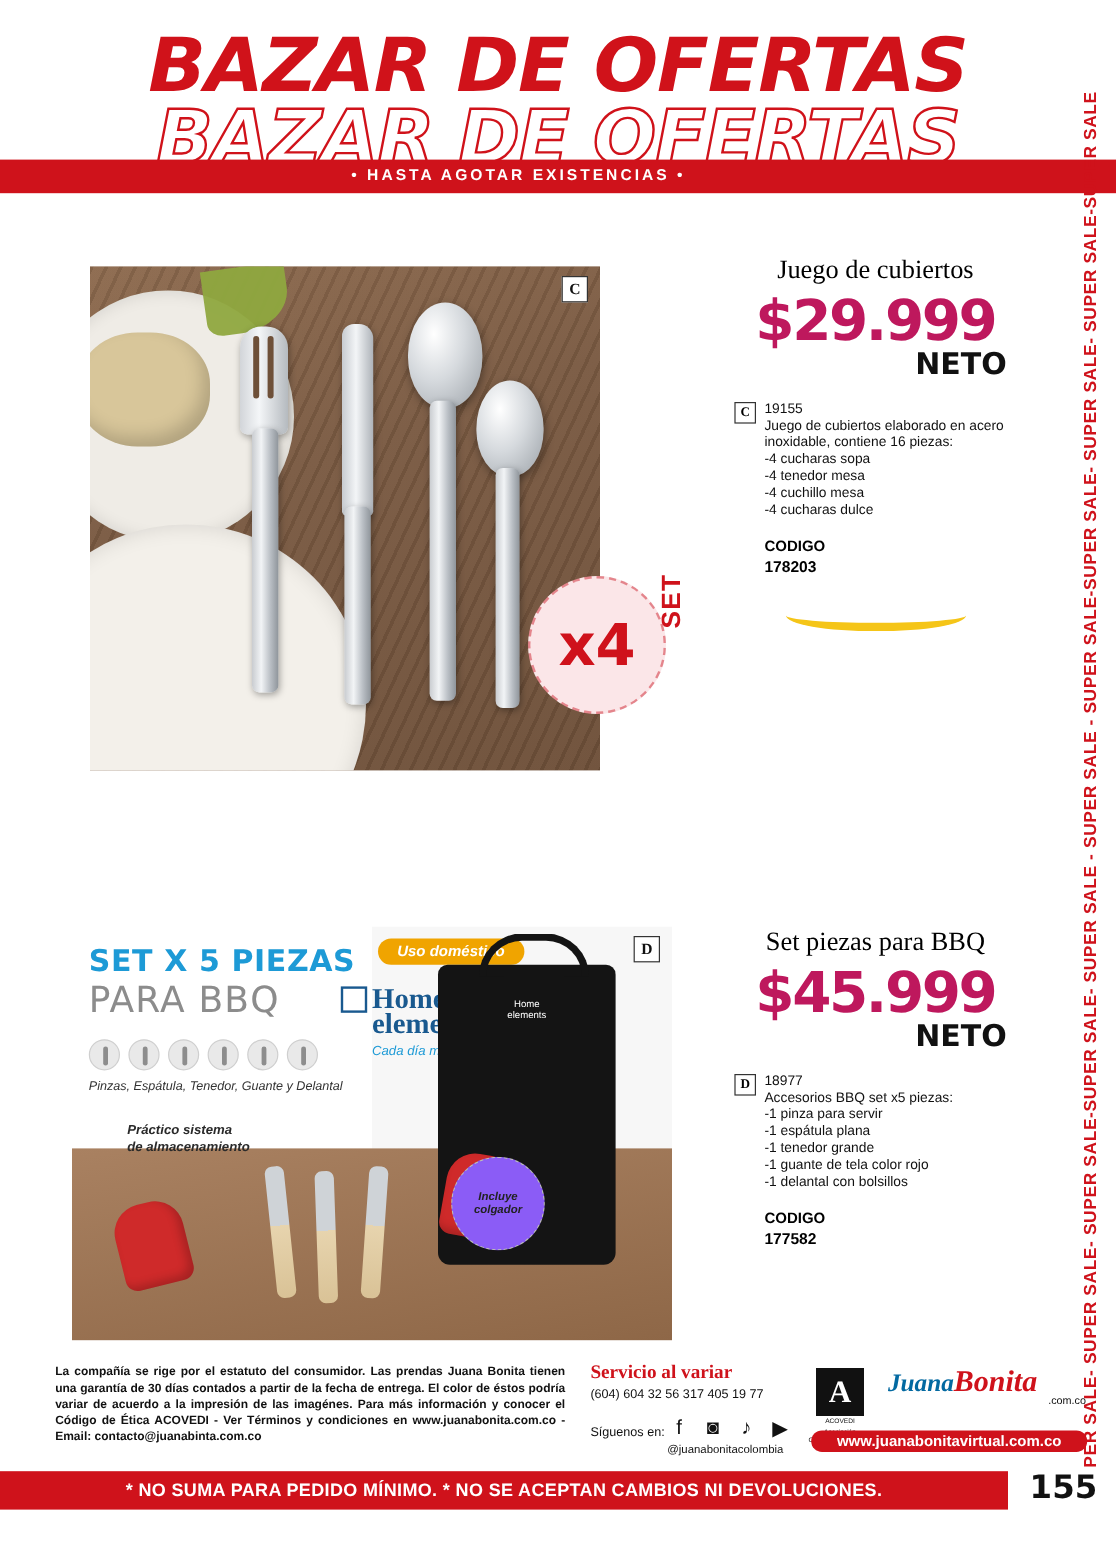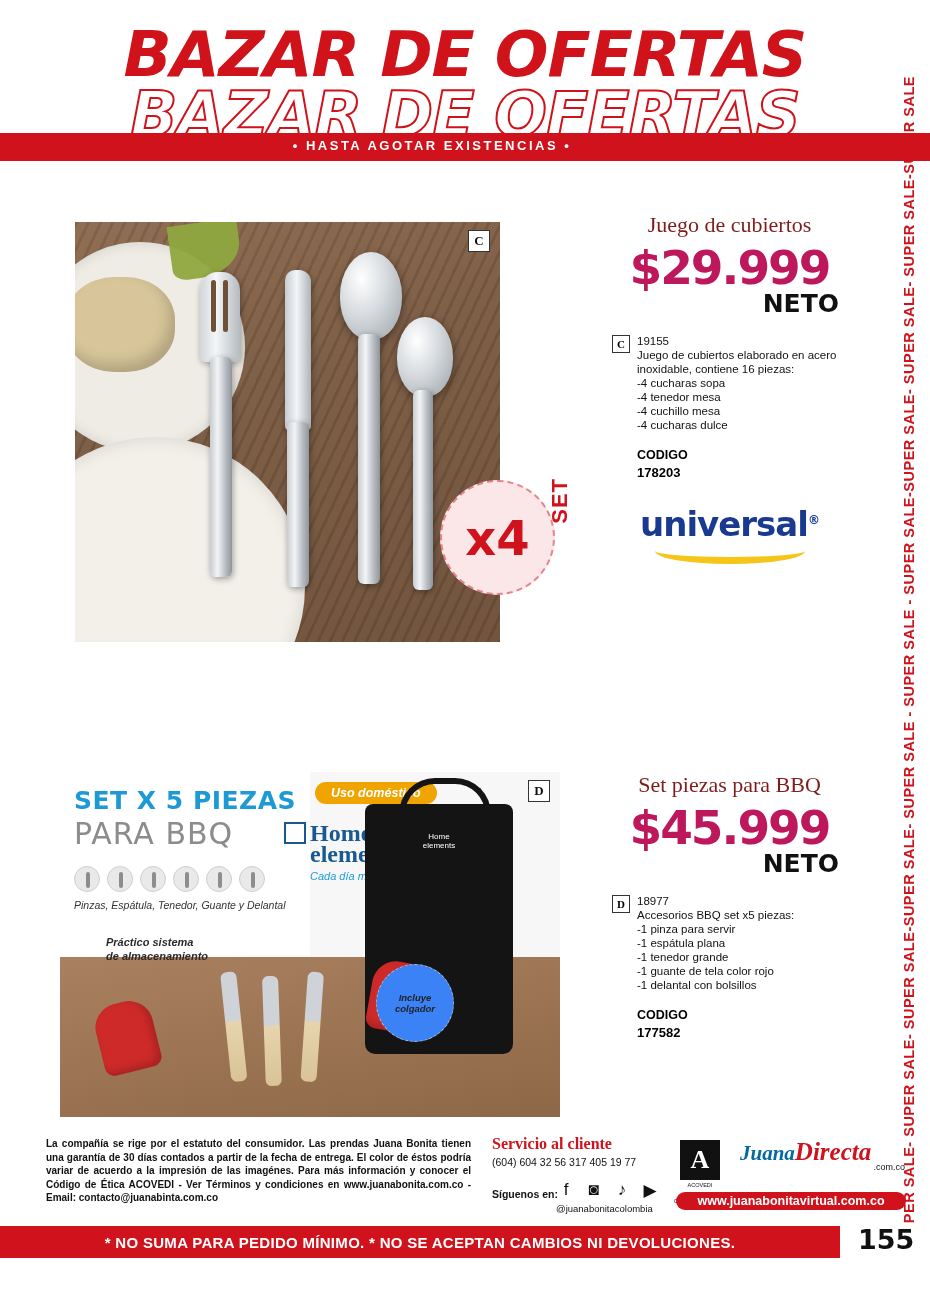"Juego de cubiertos" .prod-name { color: #7f1d1d -> #000000 }
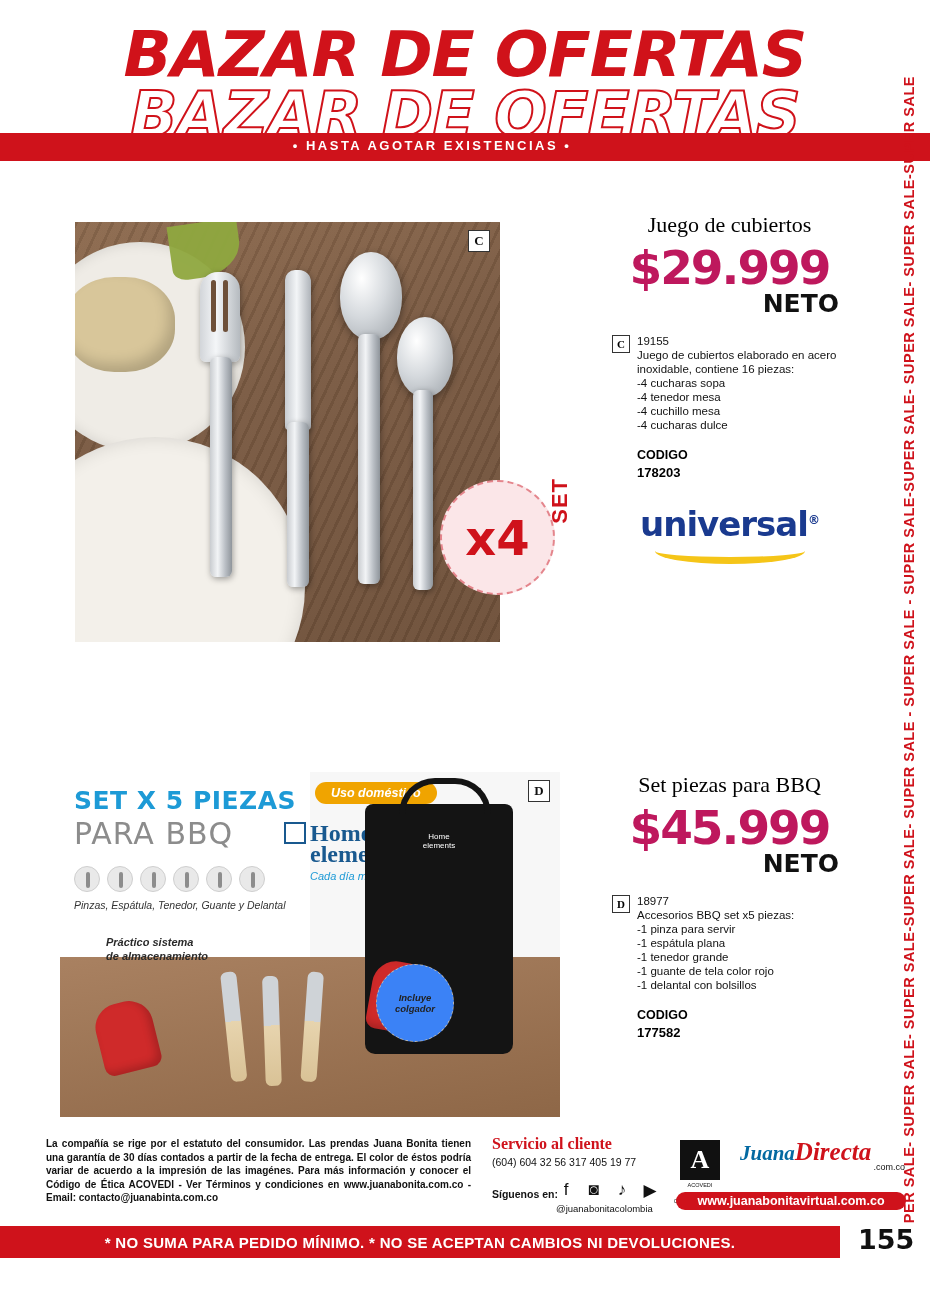"universal®" div.univ-word { html: <div><span>universal</span><sup>®</sup></div> -> none }
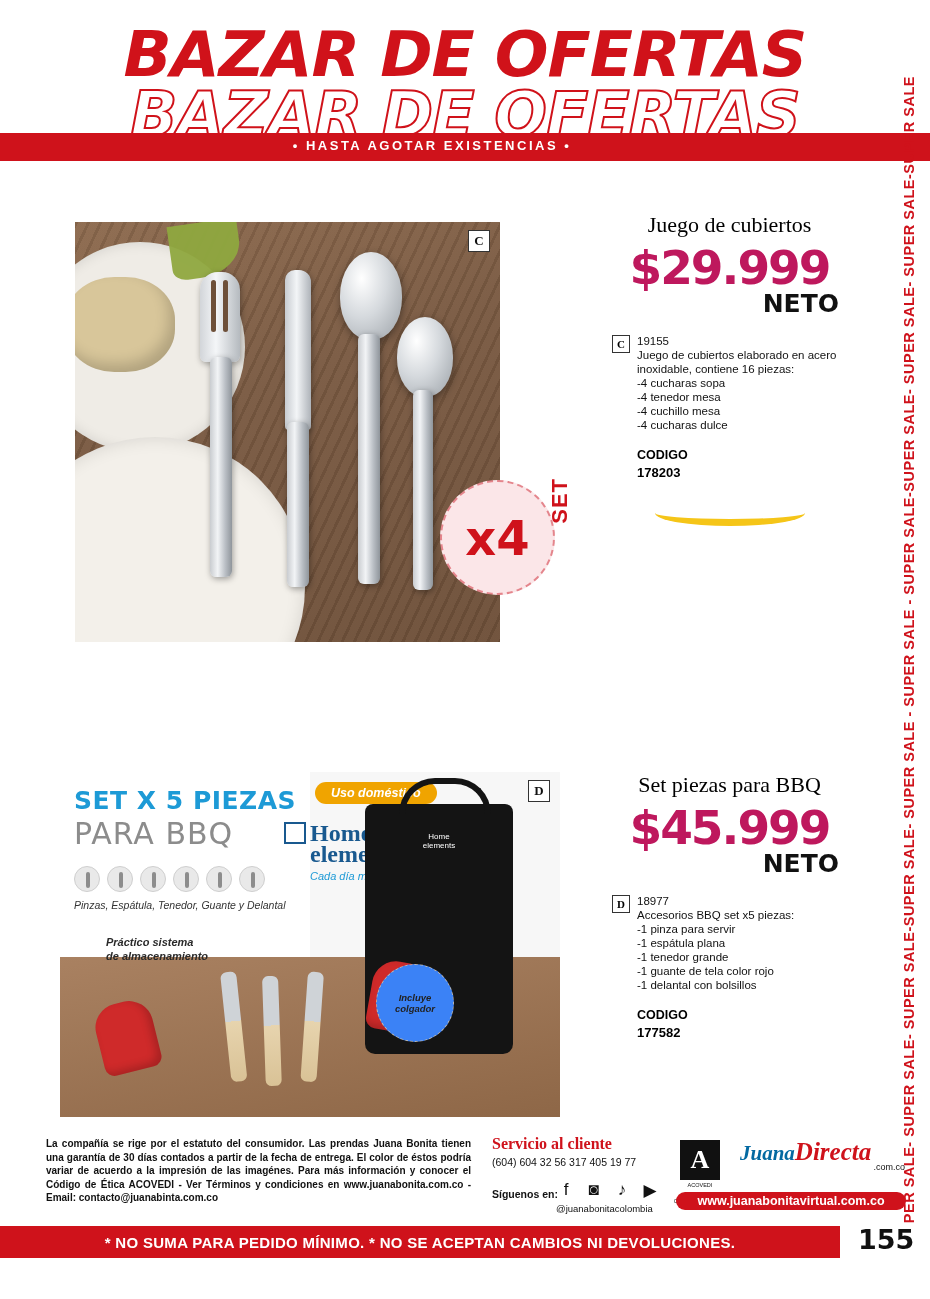"Incluye" .incluye { background: #3b82f6 -> #8b5cf6 }
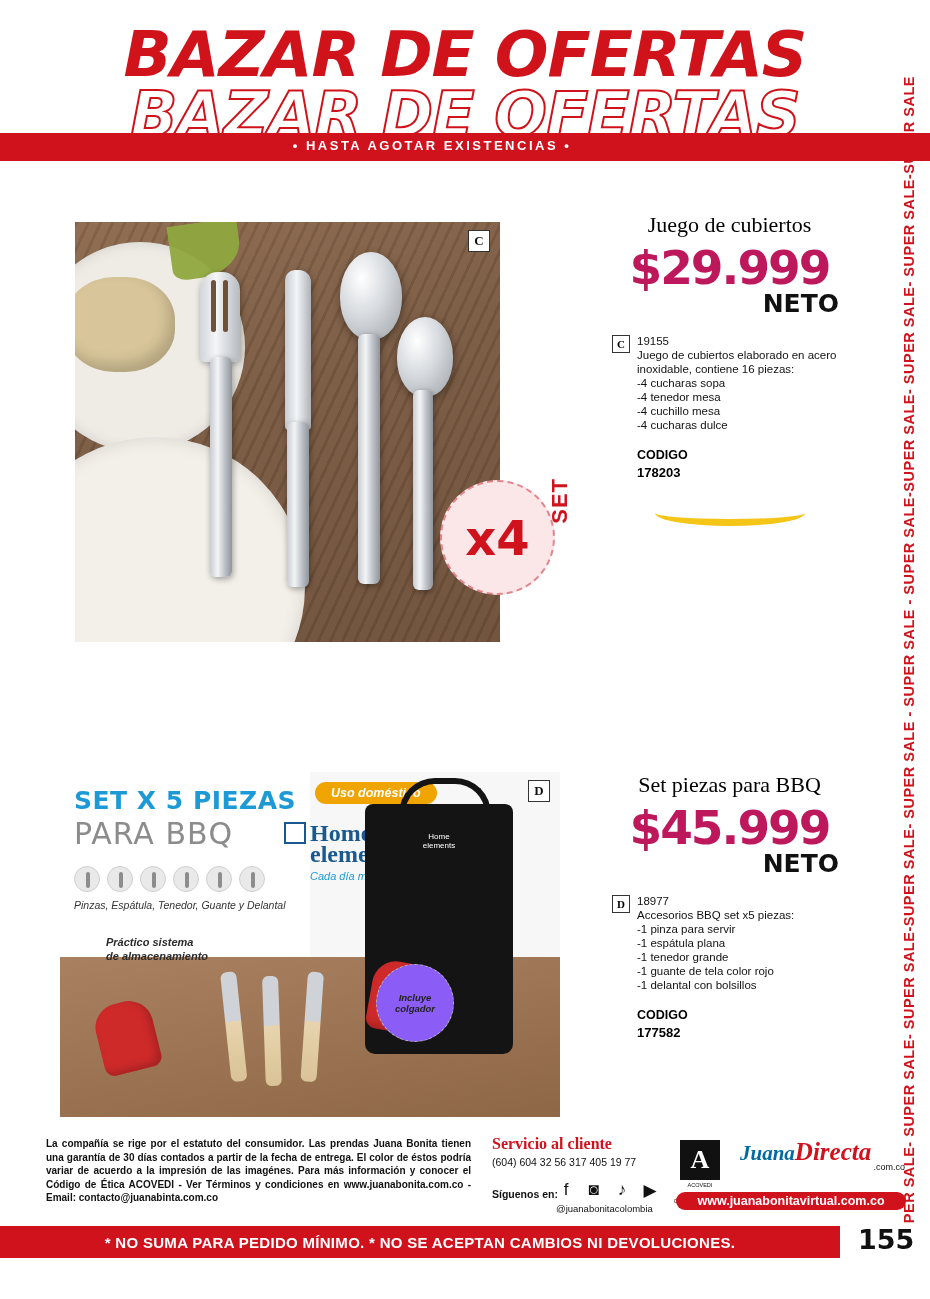"Servicio al cliente" div.servicio-title { text: cliente -> variar }
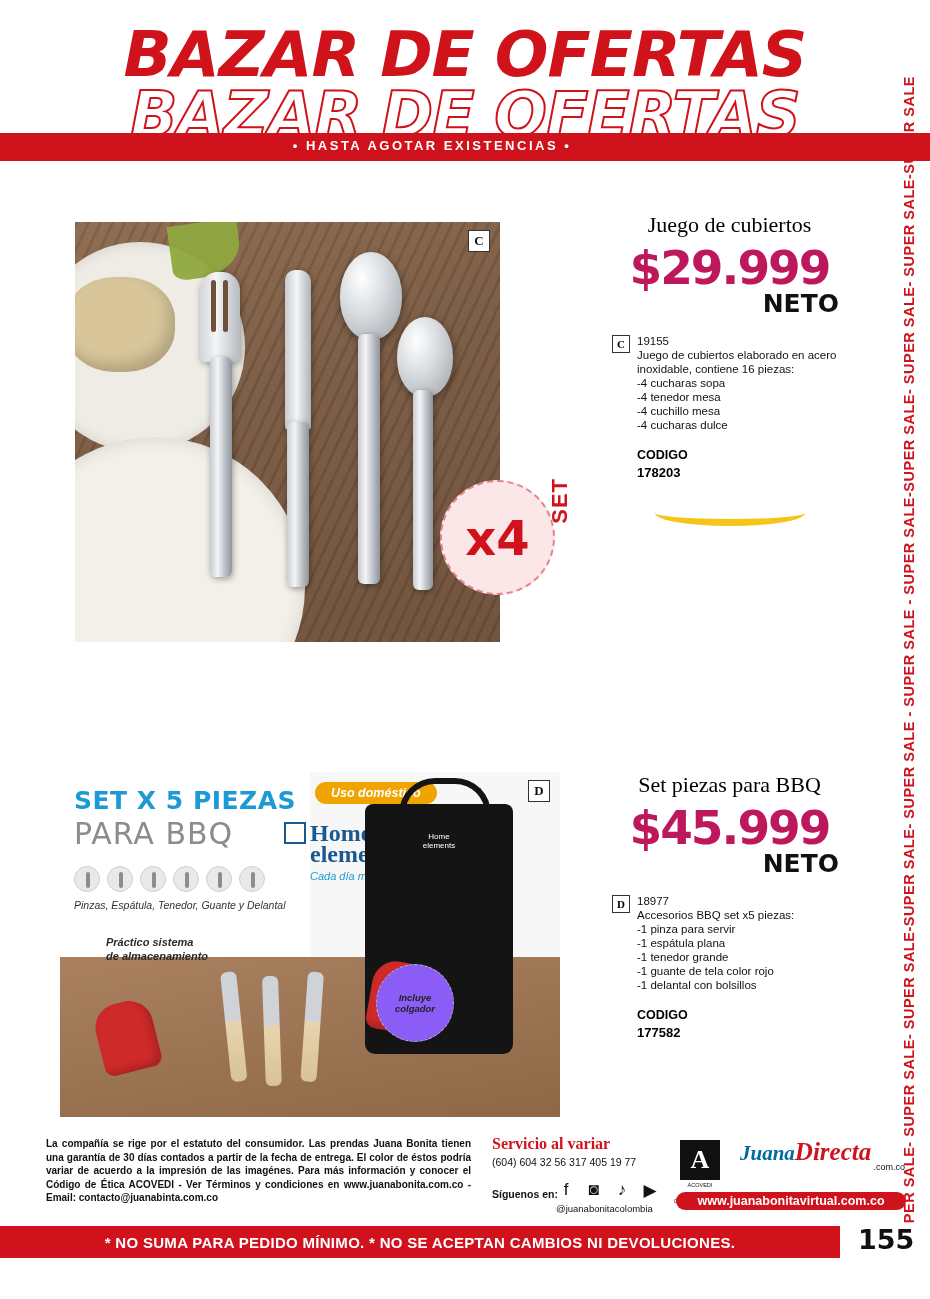"Directa" span.jb-bonita { text: Directa -> Bonita }
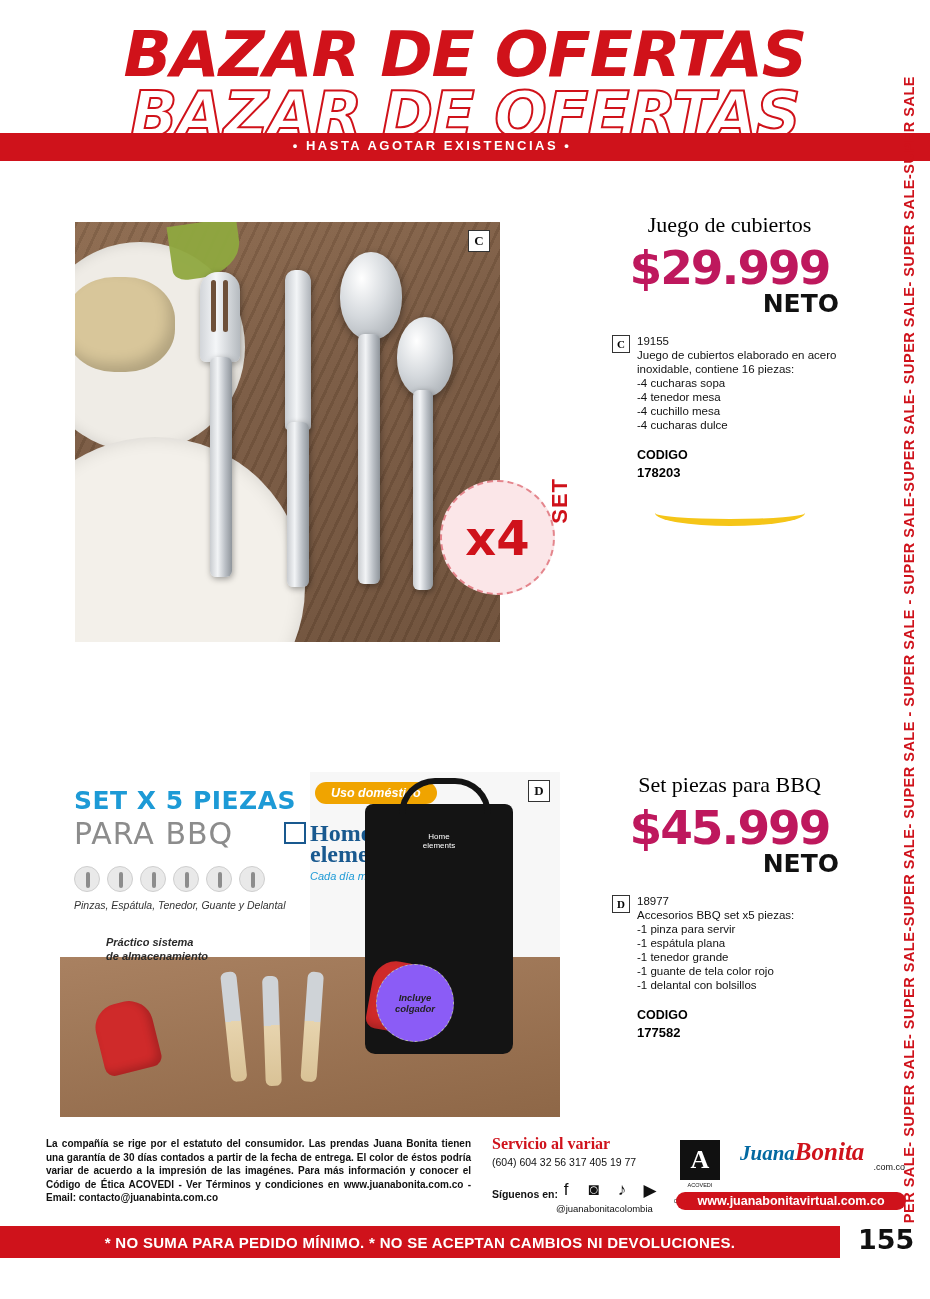"Síguenos en:" .siguenos { font-weight: bold -> normal }
